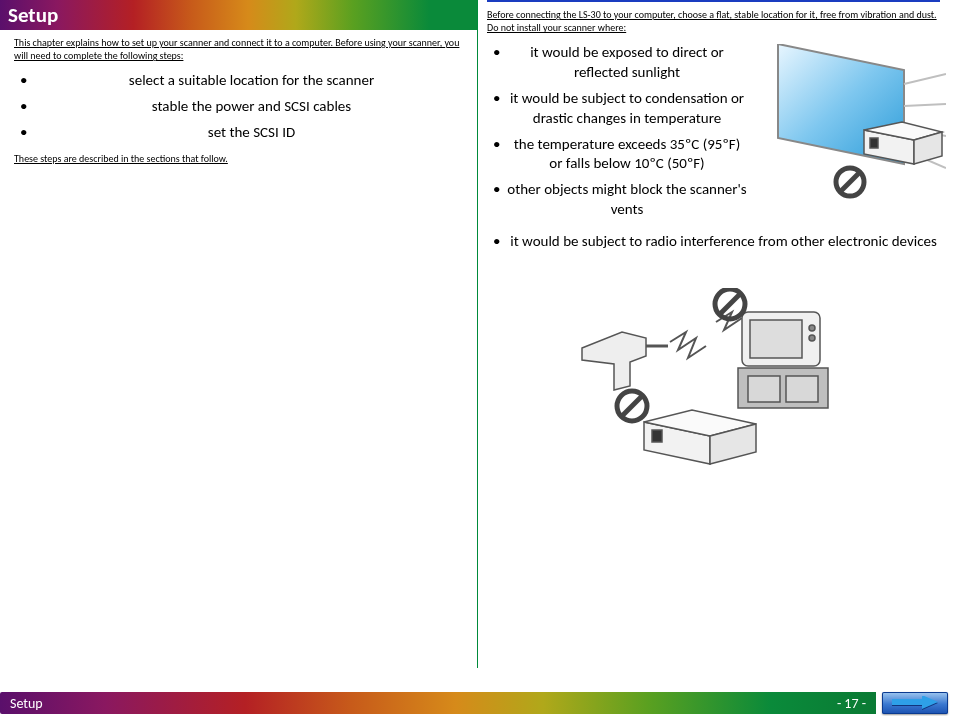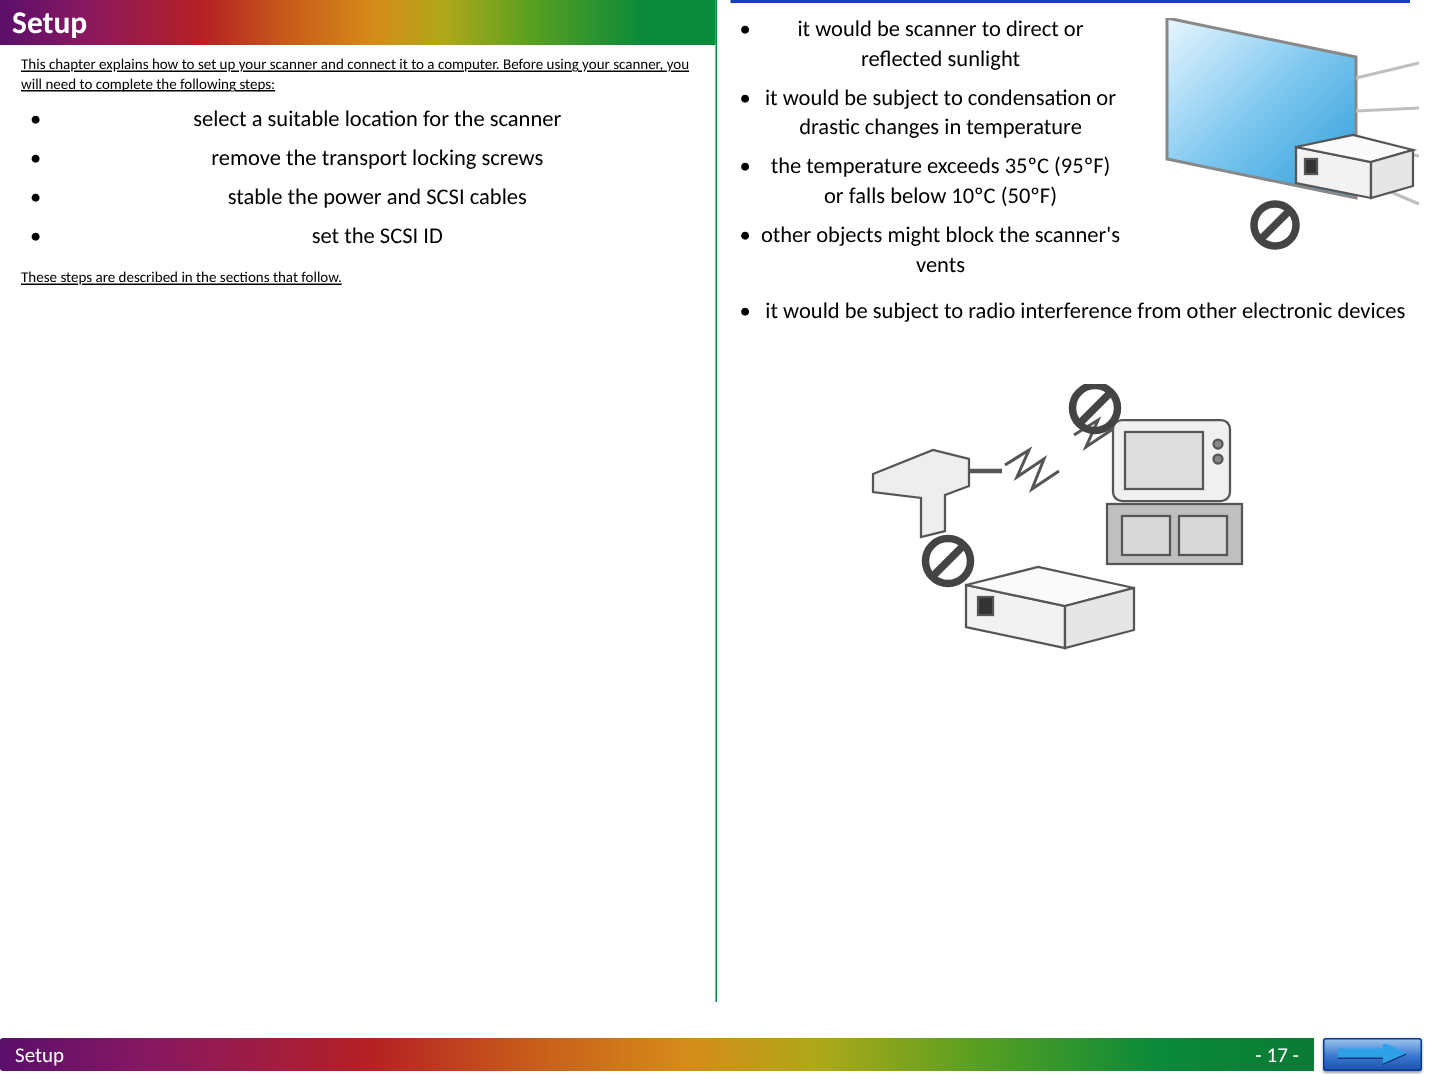"Before connecting the LS-30 to" p.body { html: none -> <p>Before connecting the LS-30 to your computer, choose a flat, stable location for it, free from vibration and dust. Do not install your scanner where:</p> }
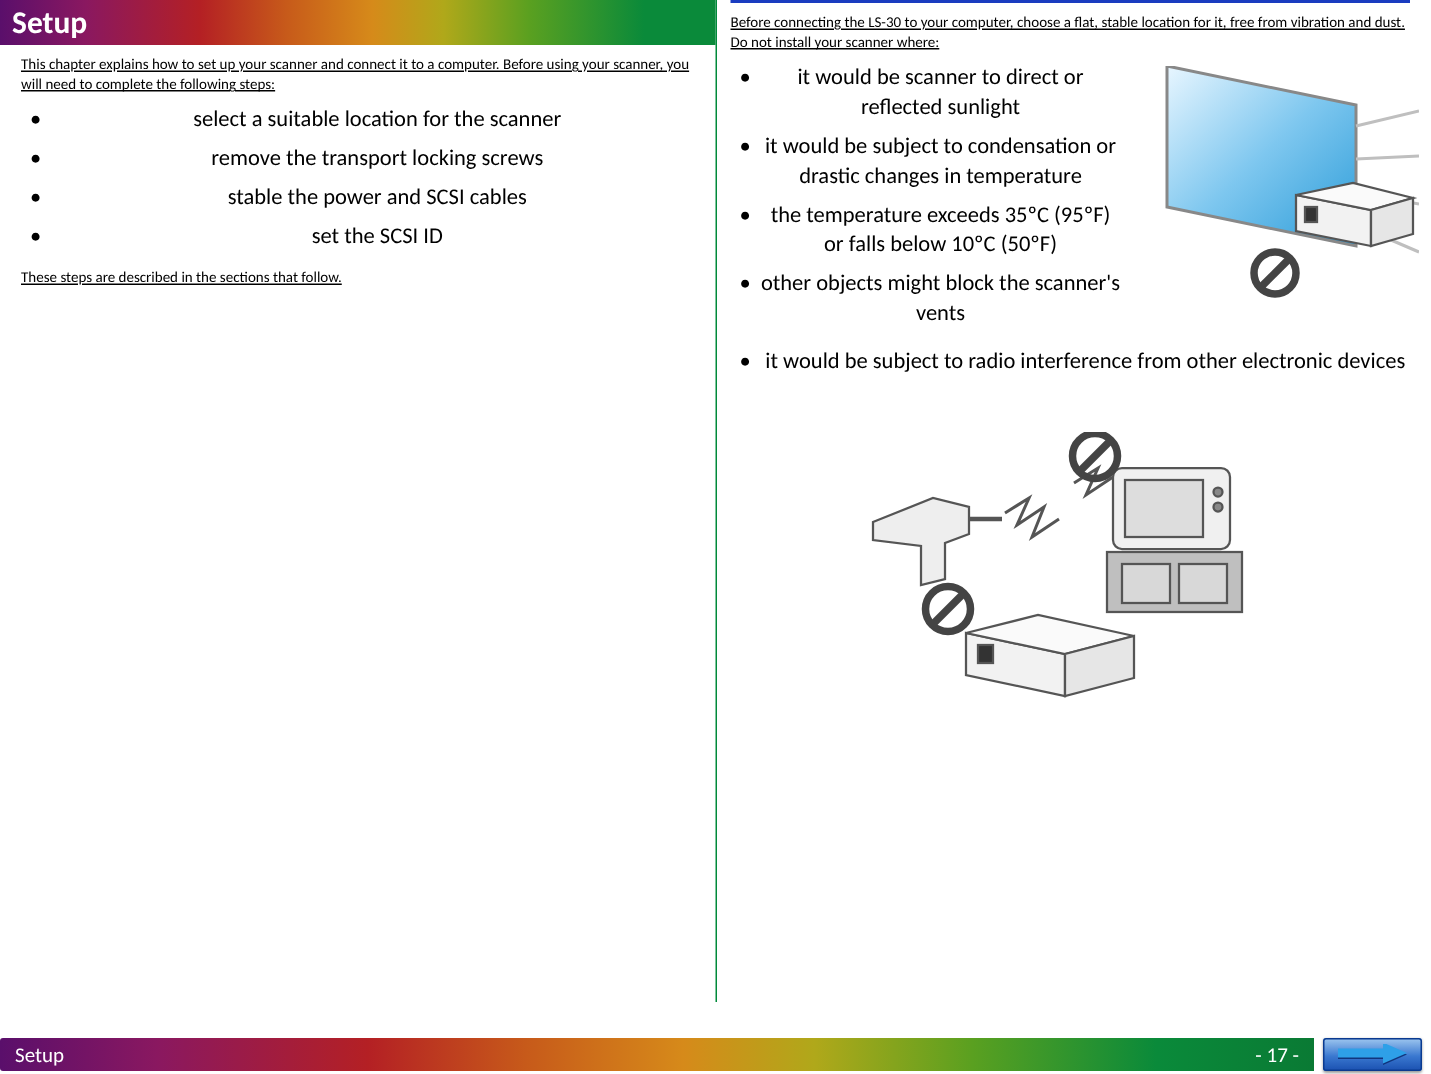"it would be scanner to" li { text: scanner -> exposed }
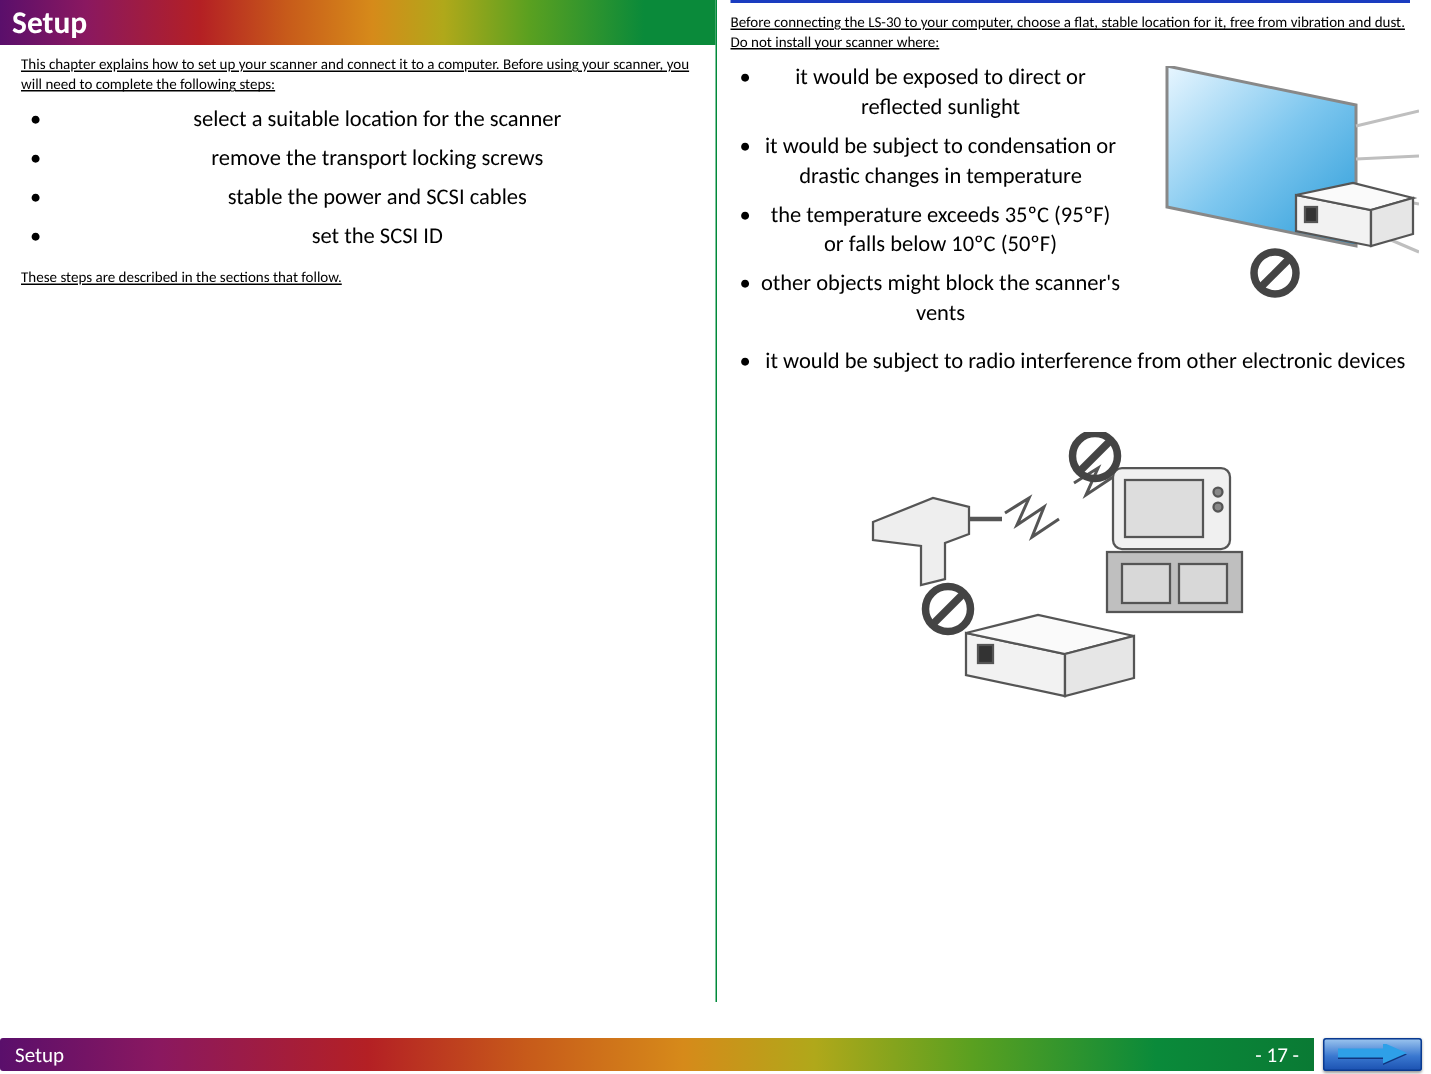"remove the transport locking screws" li { html: <li>remove the transport locking screws</li> -> none }
